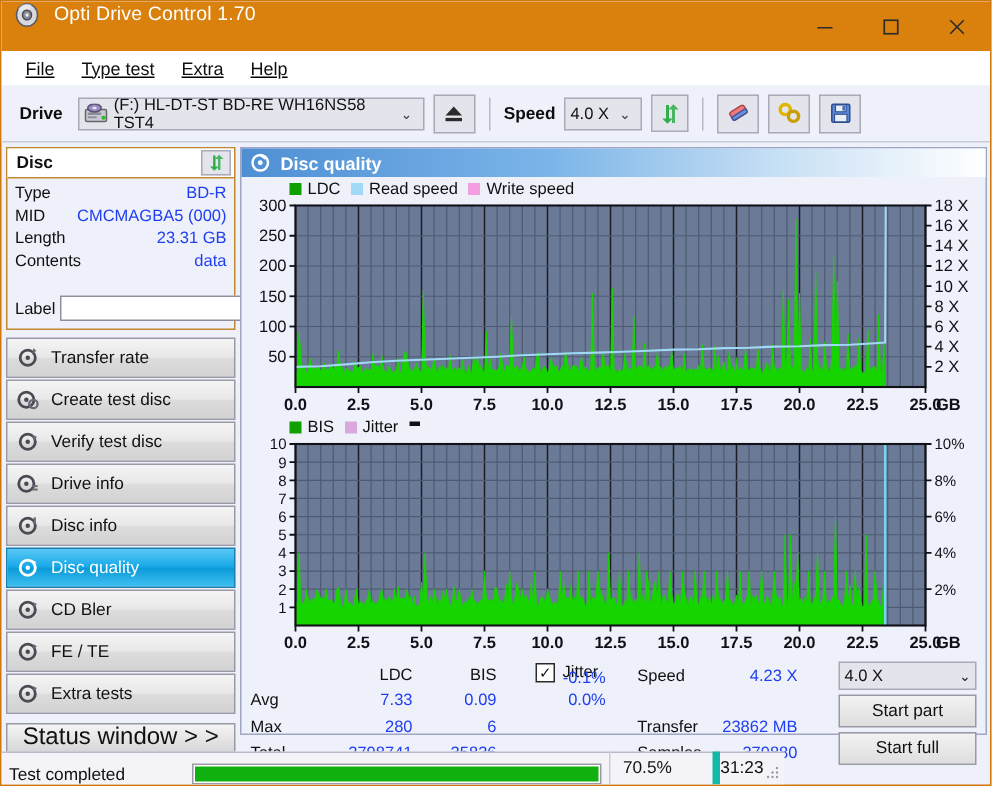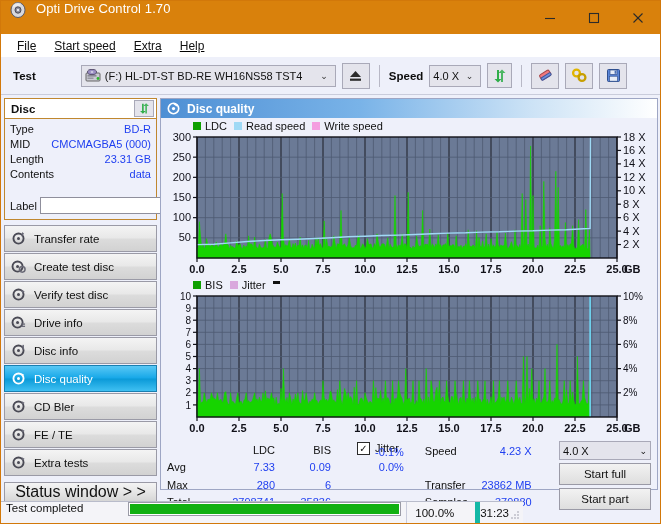"Start speed" div.menuitem { text: Start speed -> Type test }
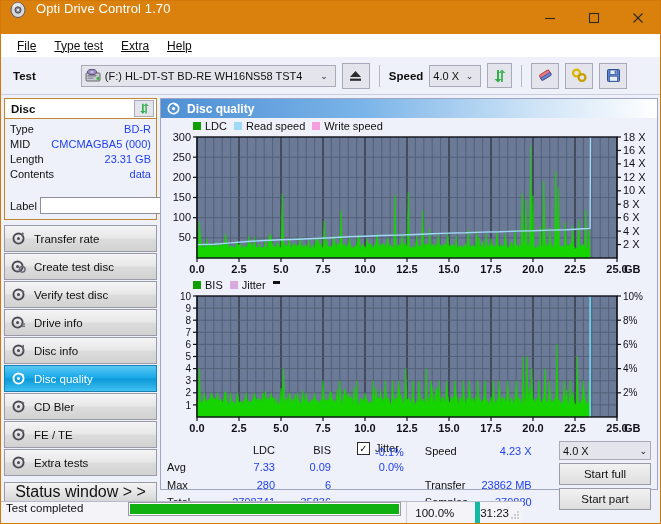"Test" span.tb-label { text: Test -> Drive }
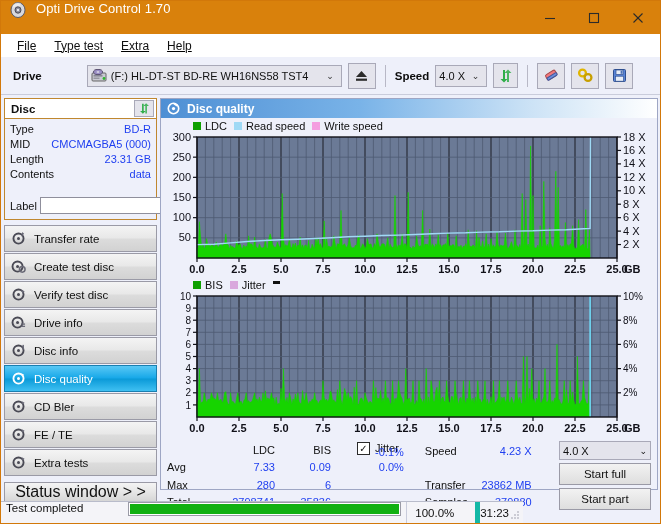"(F:) HL-DT-ST BD-RE WH16NS58 TST4" #drive-combo { margin-left: 35px -> none; width: 255px -> 231px }
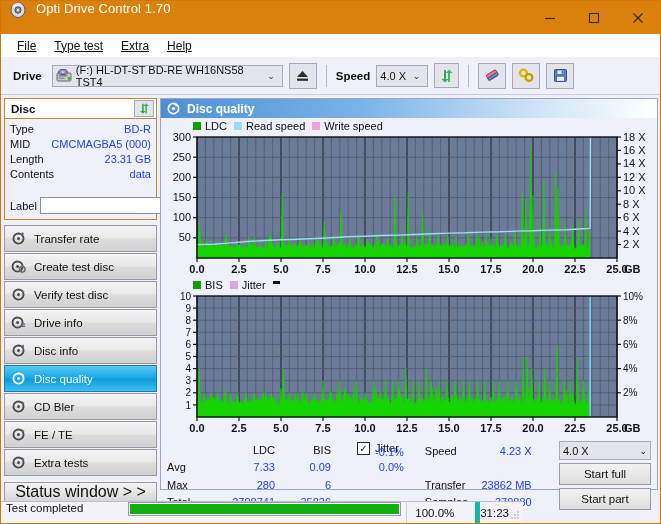"Start full" div.act-btn { order: before "Start part" -> after "Start part" }
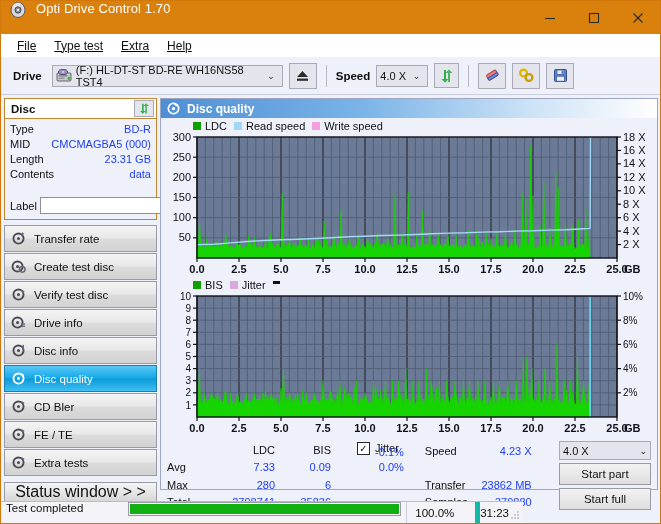"Test completed" .statusbar { align-items: flex-start -> flex-end }
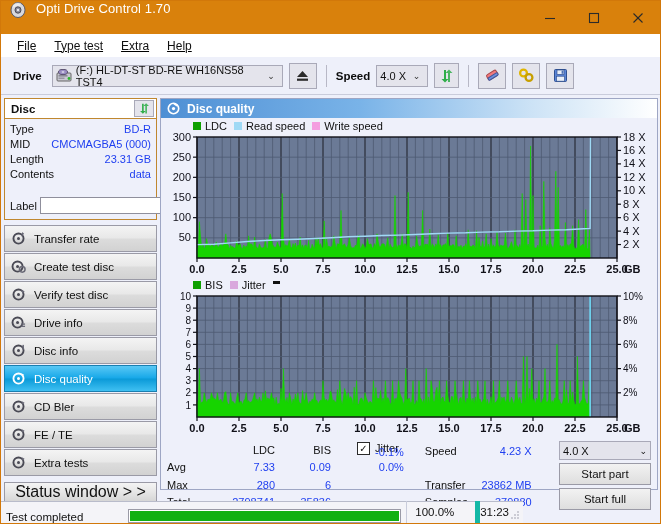"100.0%" div.sb-pct { text: 100.0% -> 70.5% }
